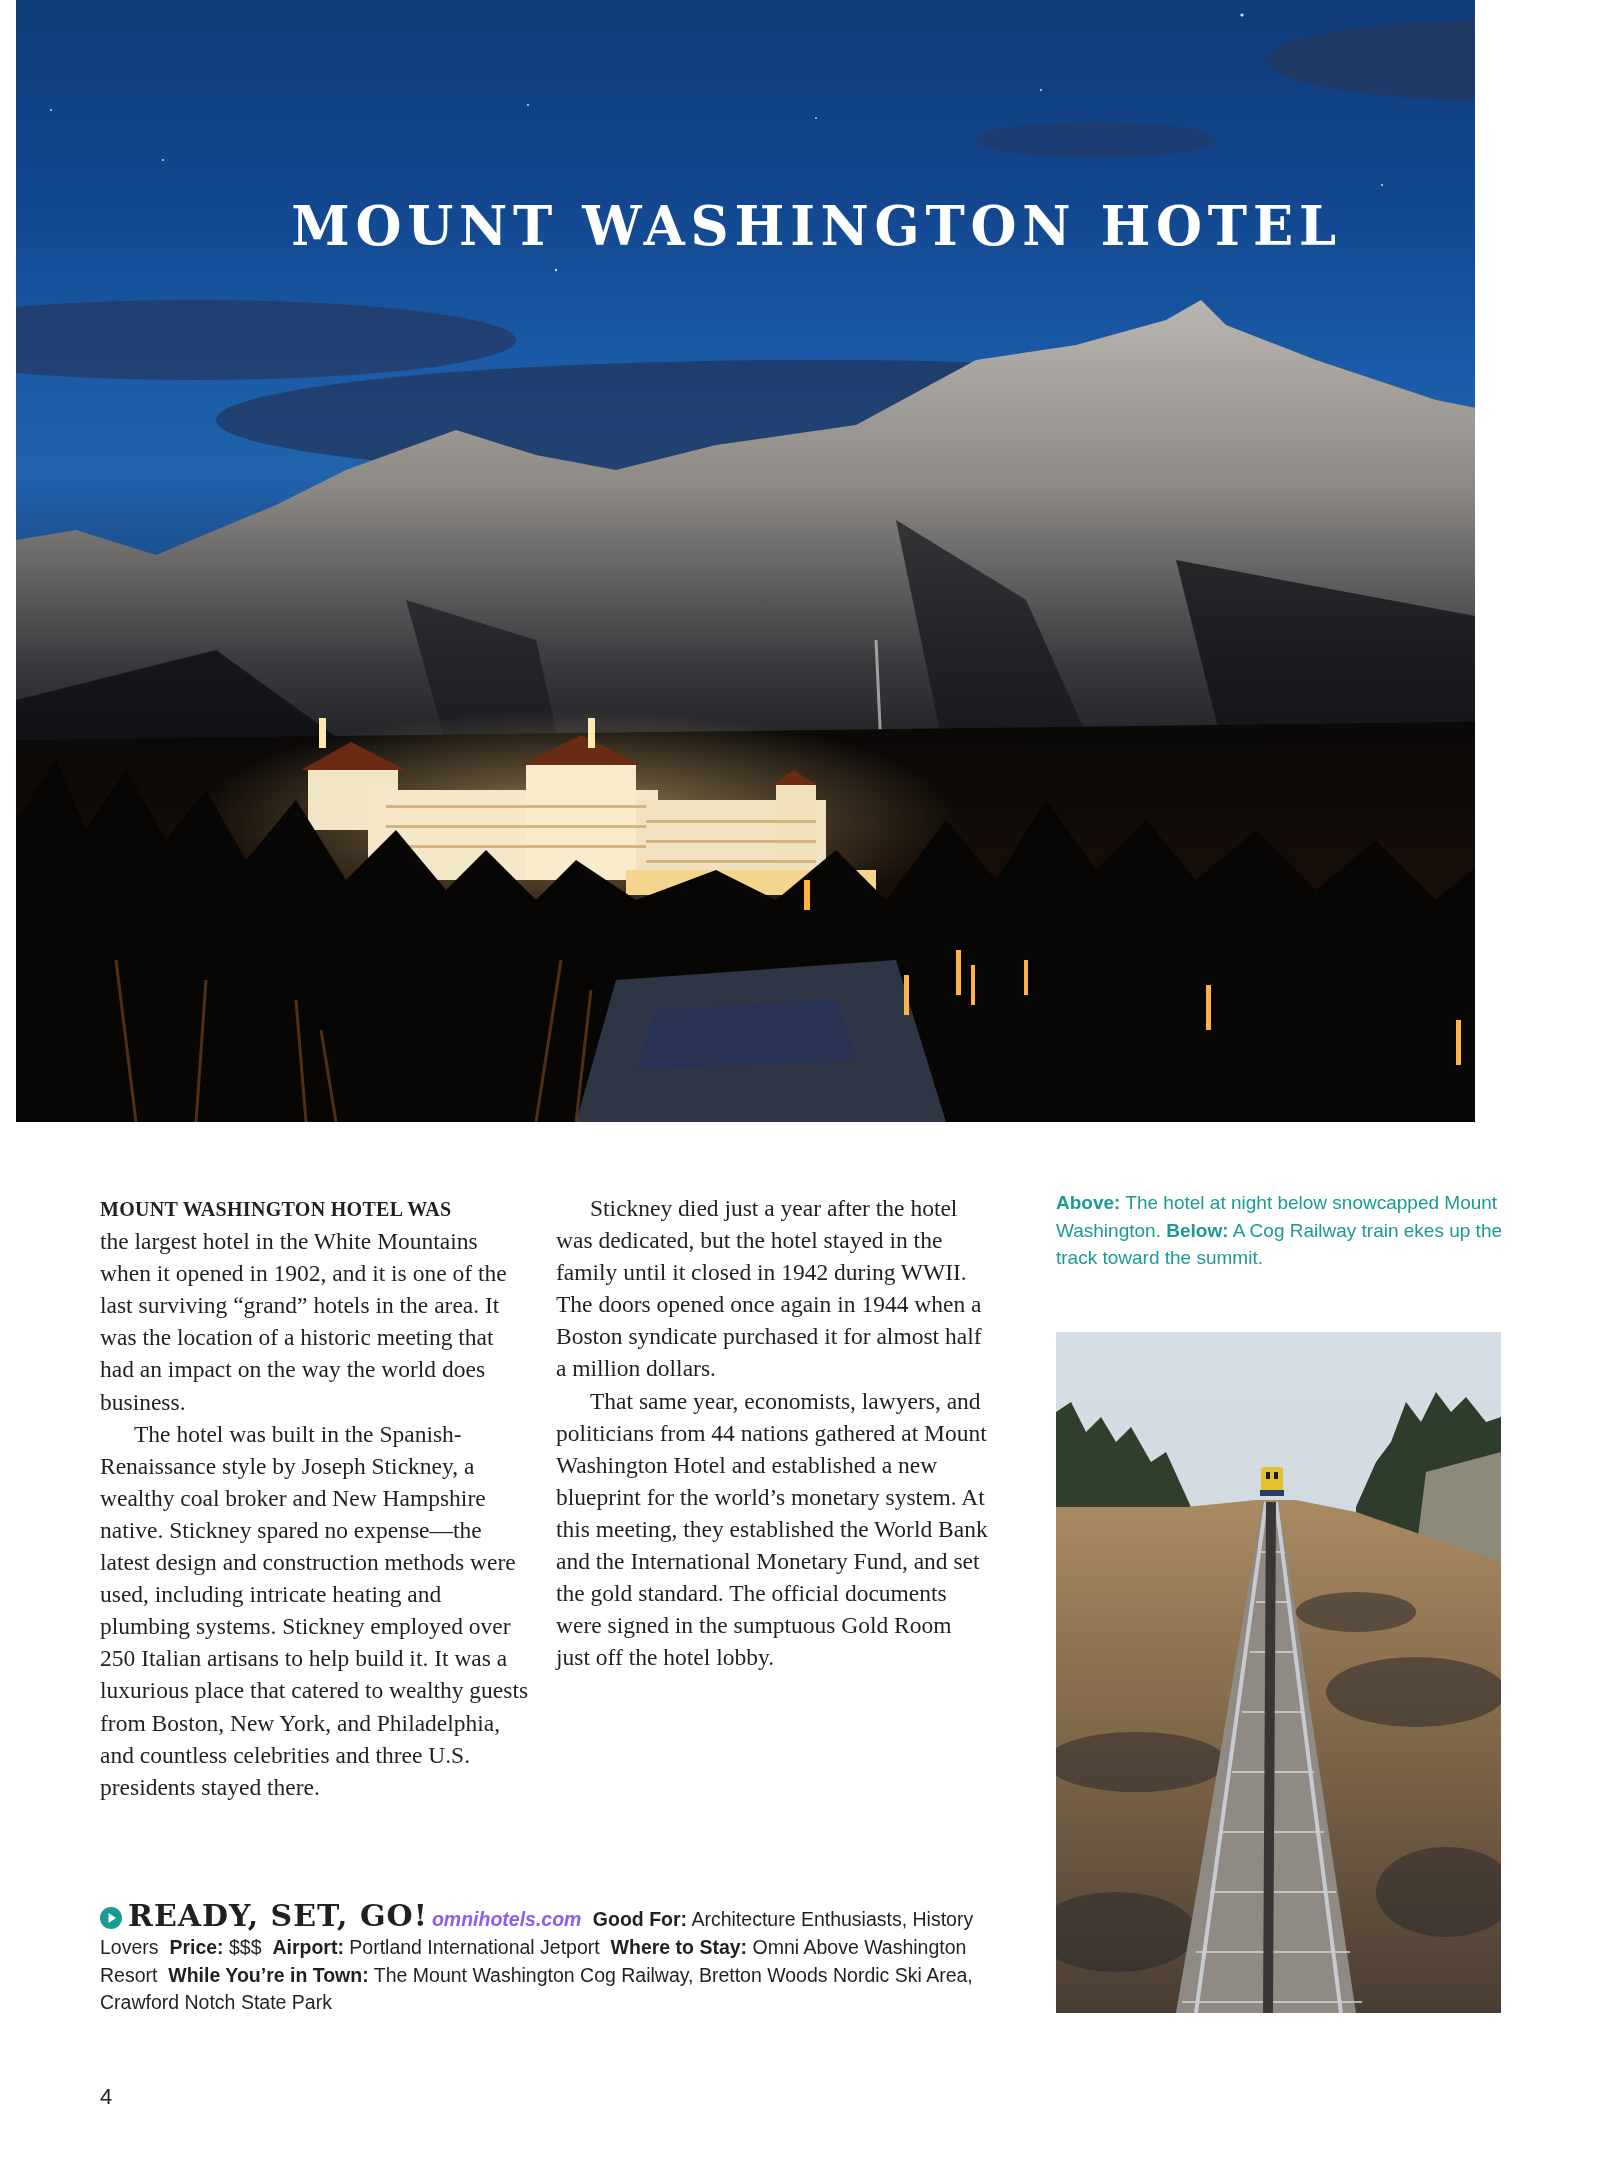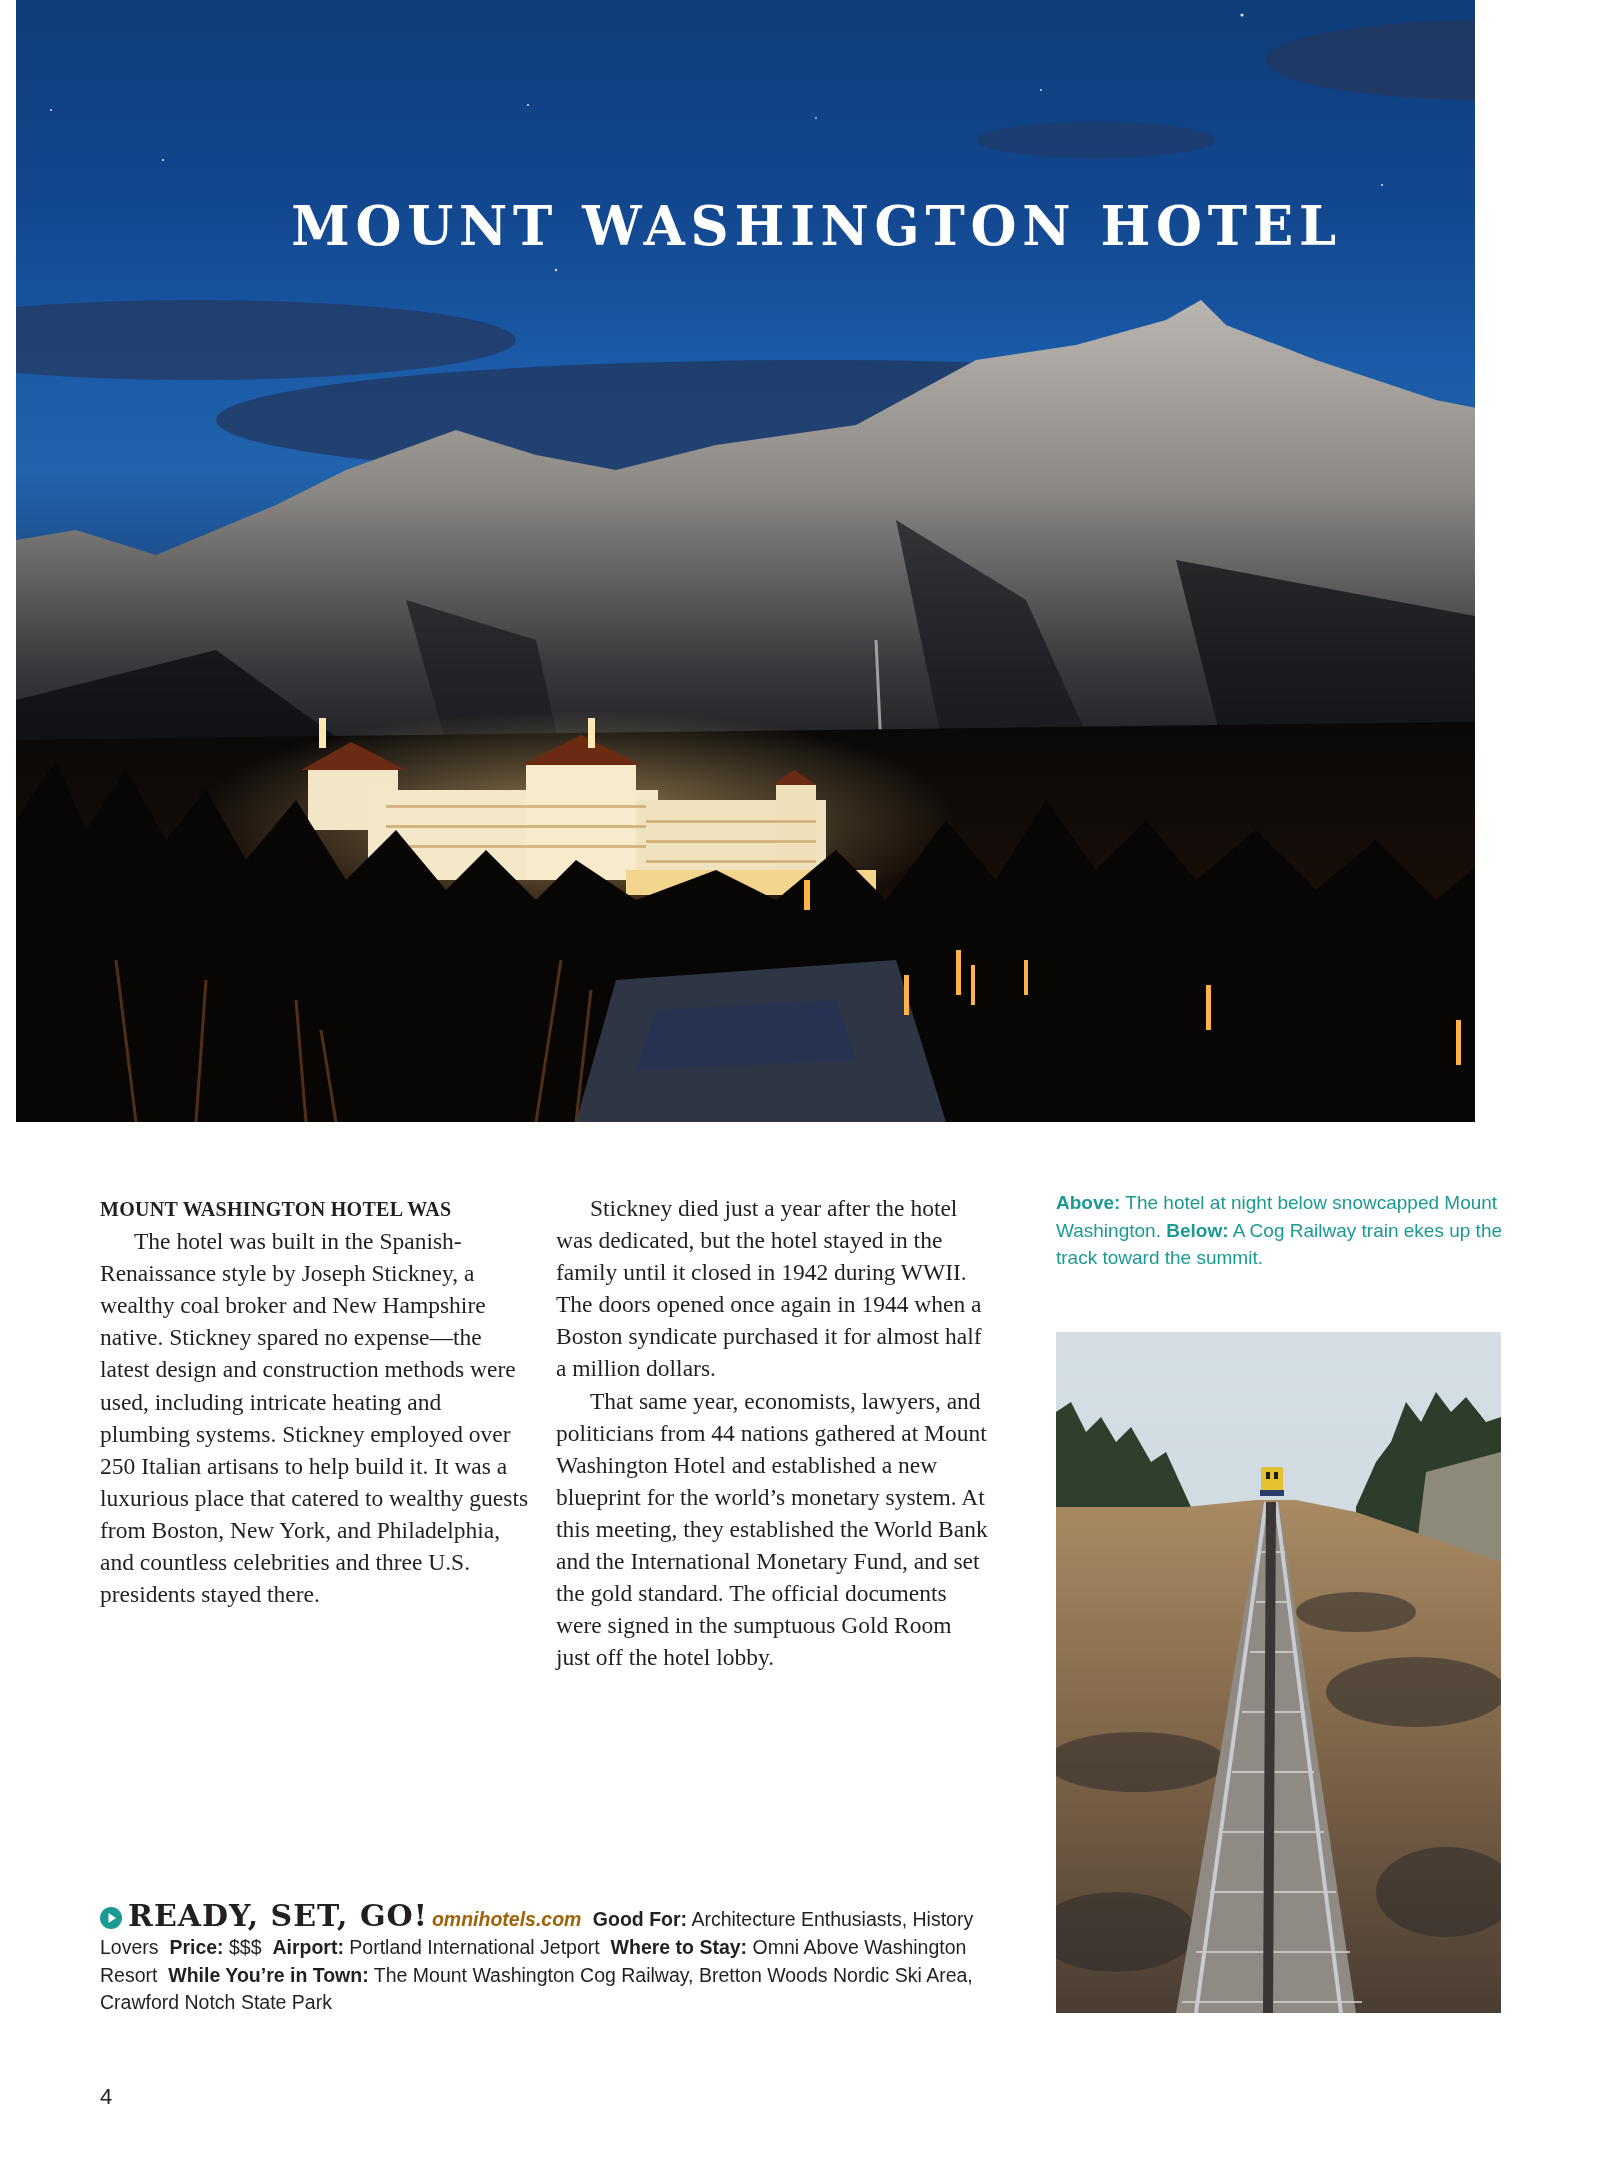"the largest hotel in the" span { html: none -> <span>the largest hotel in the White Mountains when it opened in 1902, and it is one of the last surviving “grand” hotels in the area. It was the location of a historic meeting that had an impact on the way the world does business.</span> }
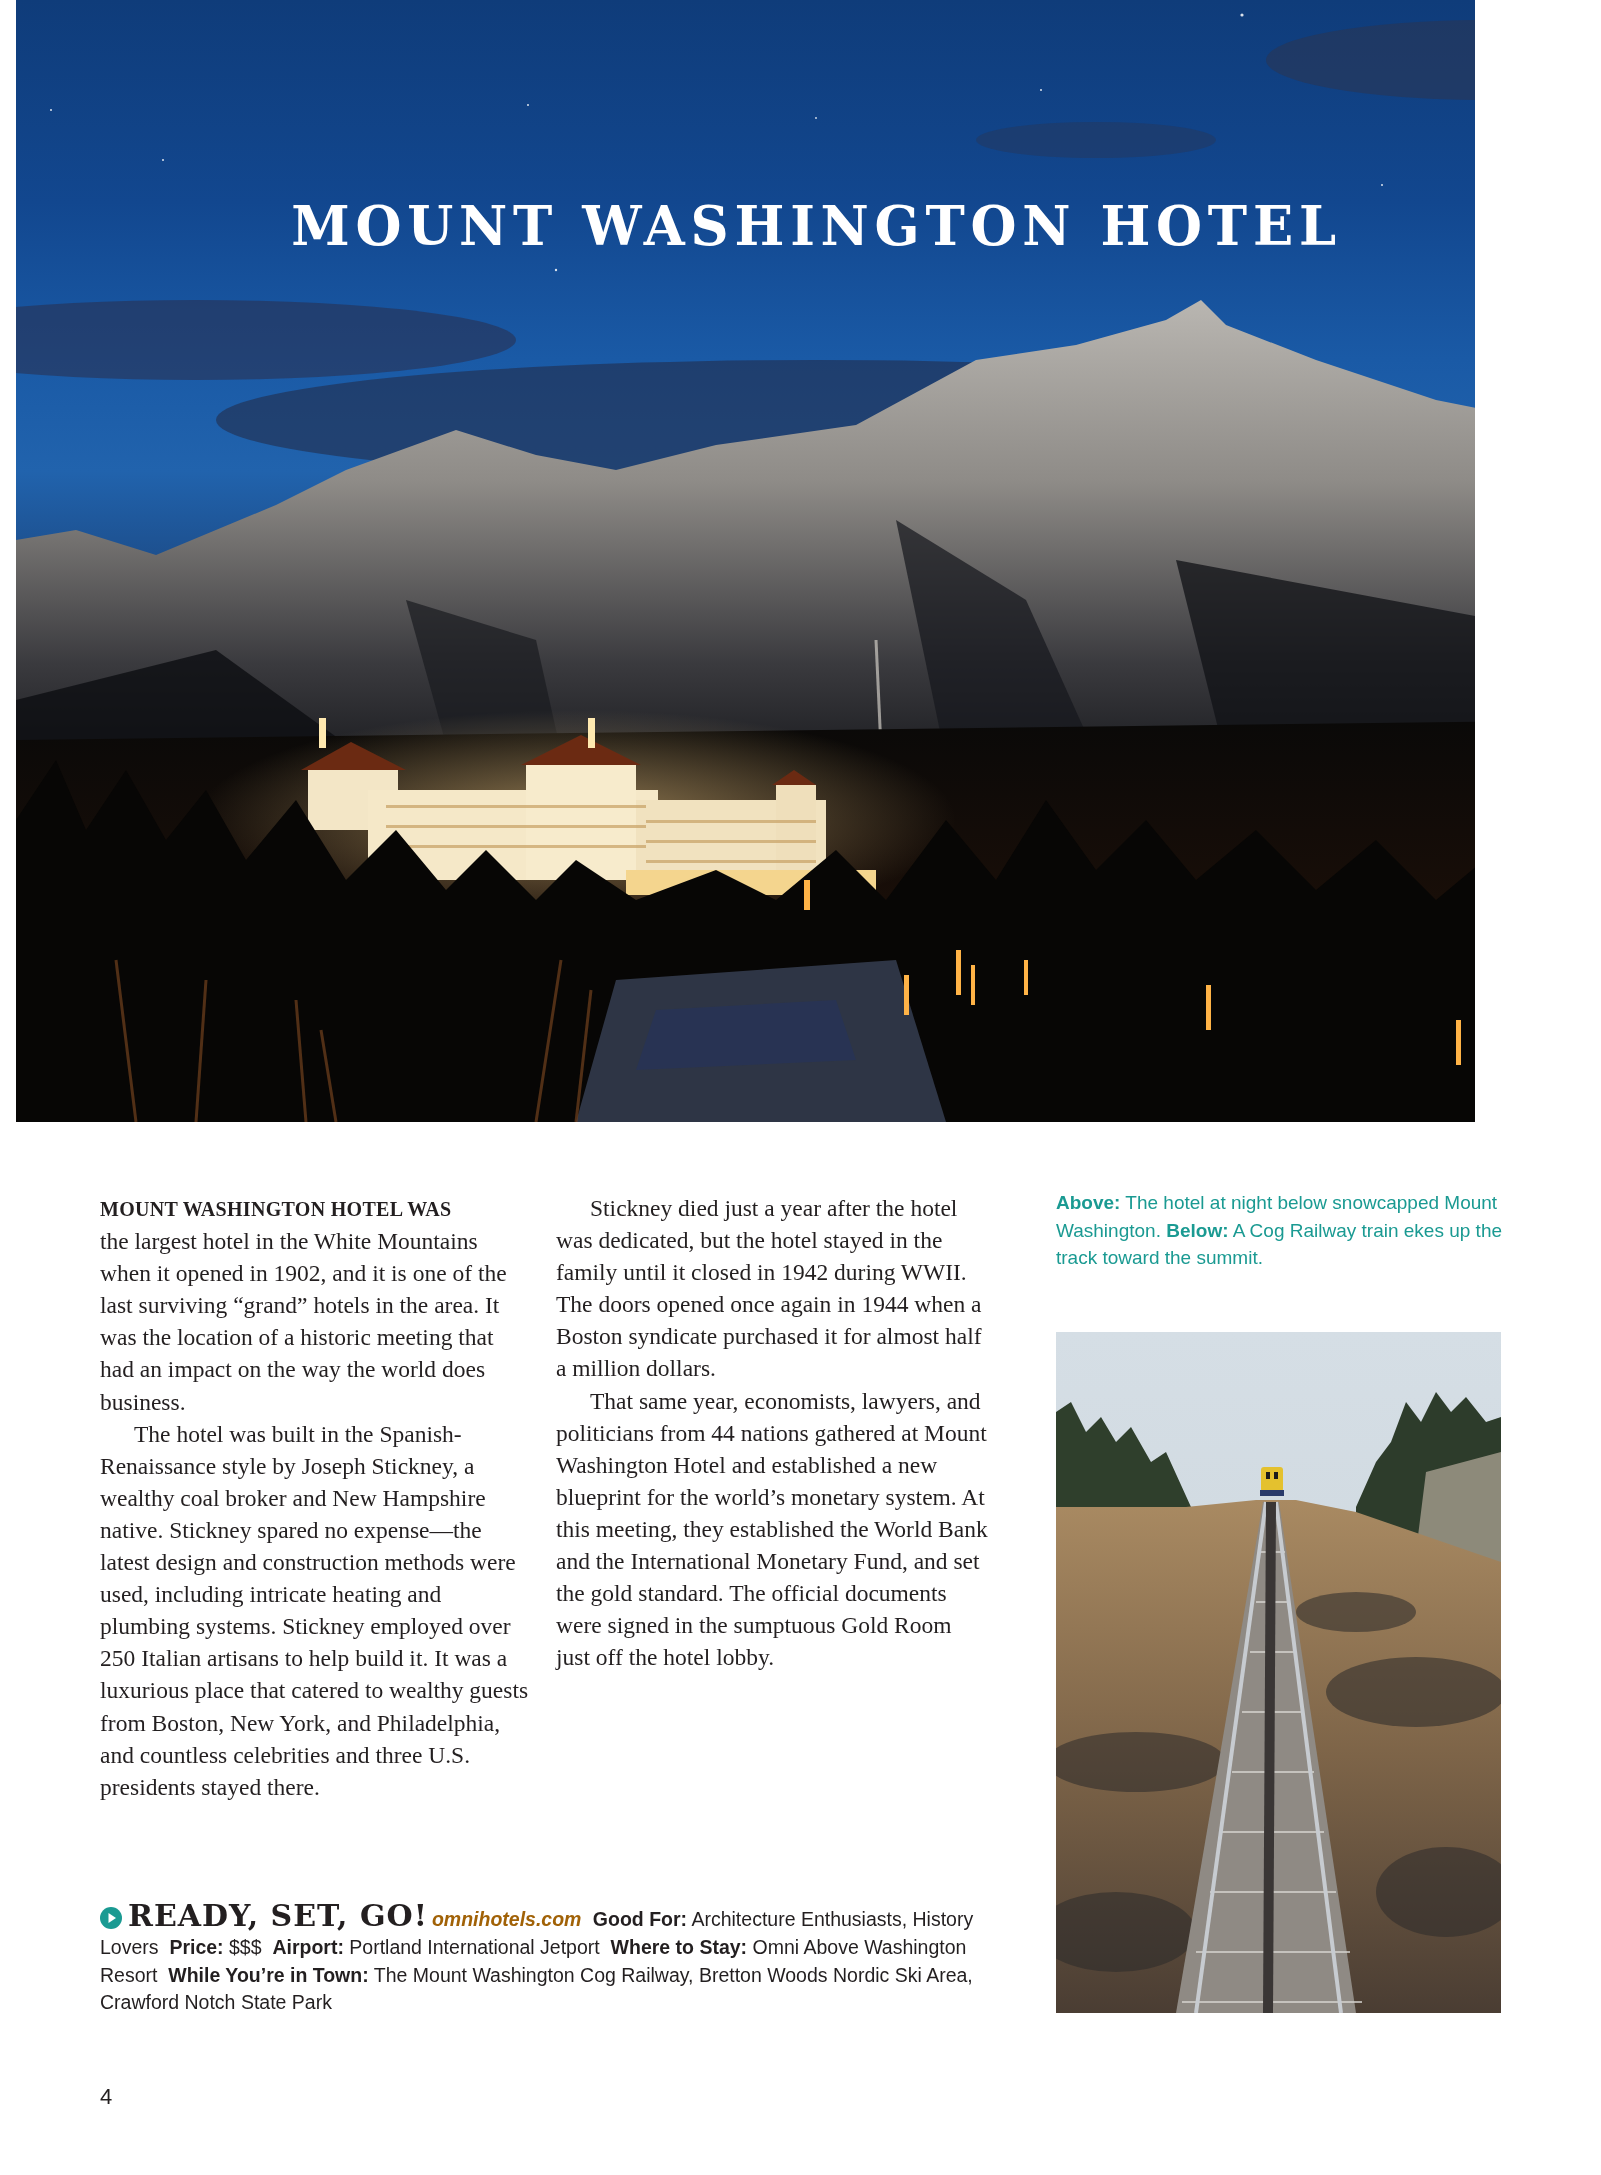"omnihotels.com" .rsg .link { color: #a16207 -> #8b5cf6 }
